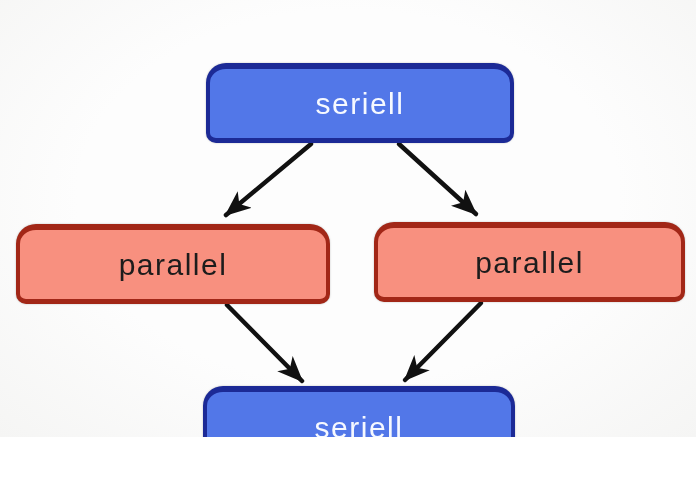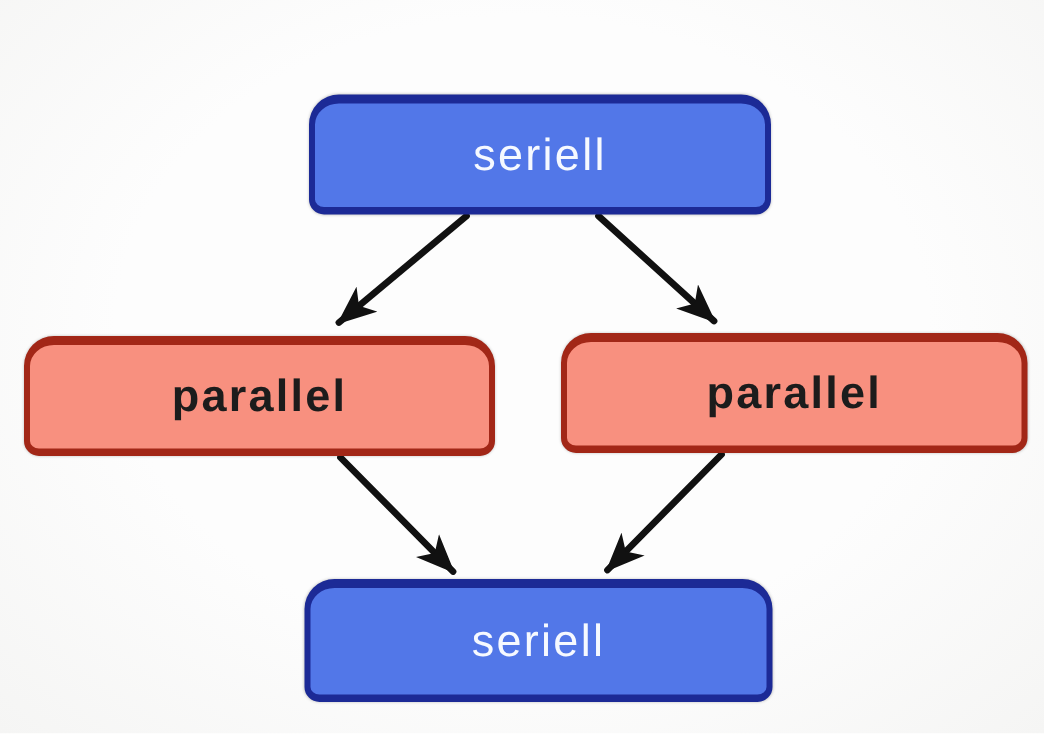"seriell" .stage { height: 489px -> 437px }
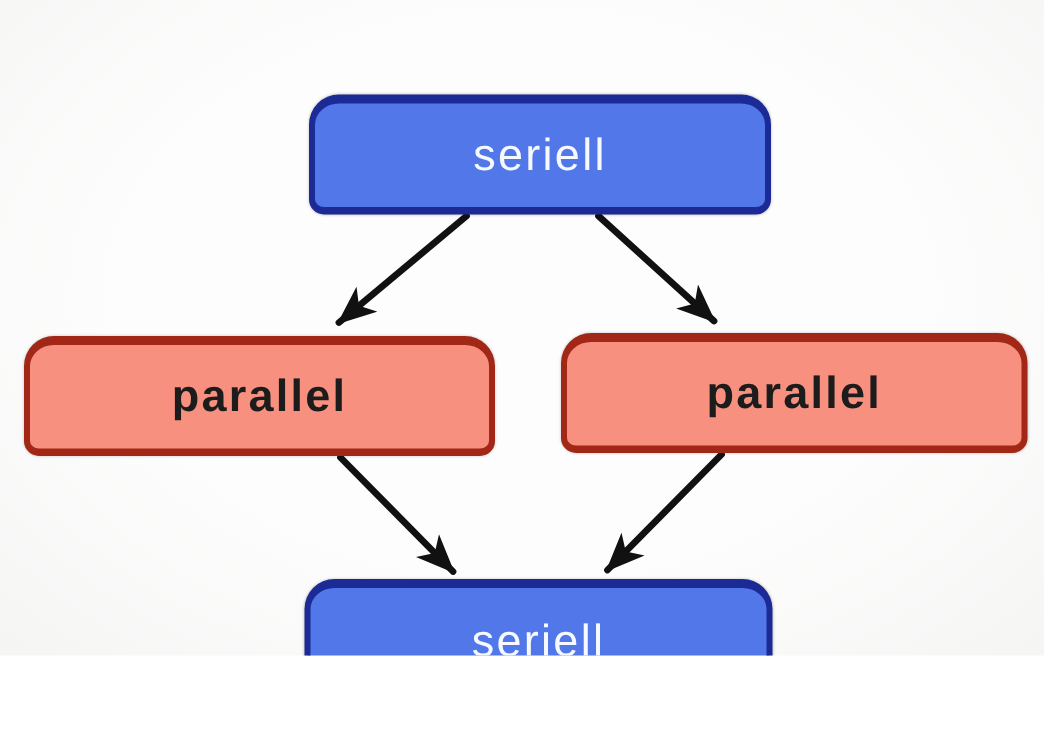"parallel" .node.parallel { font-weight: bold -> none }
